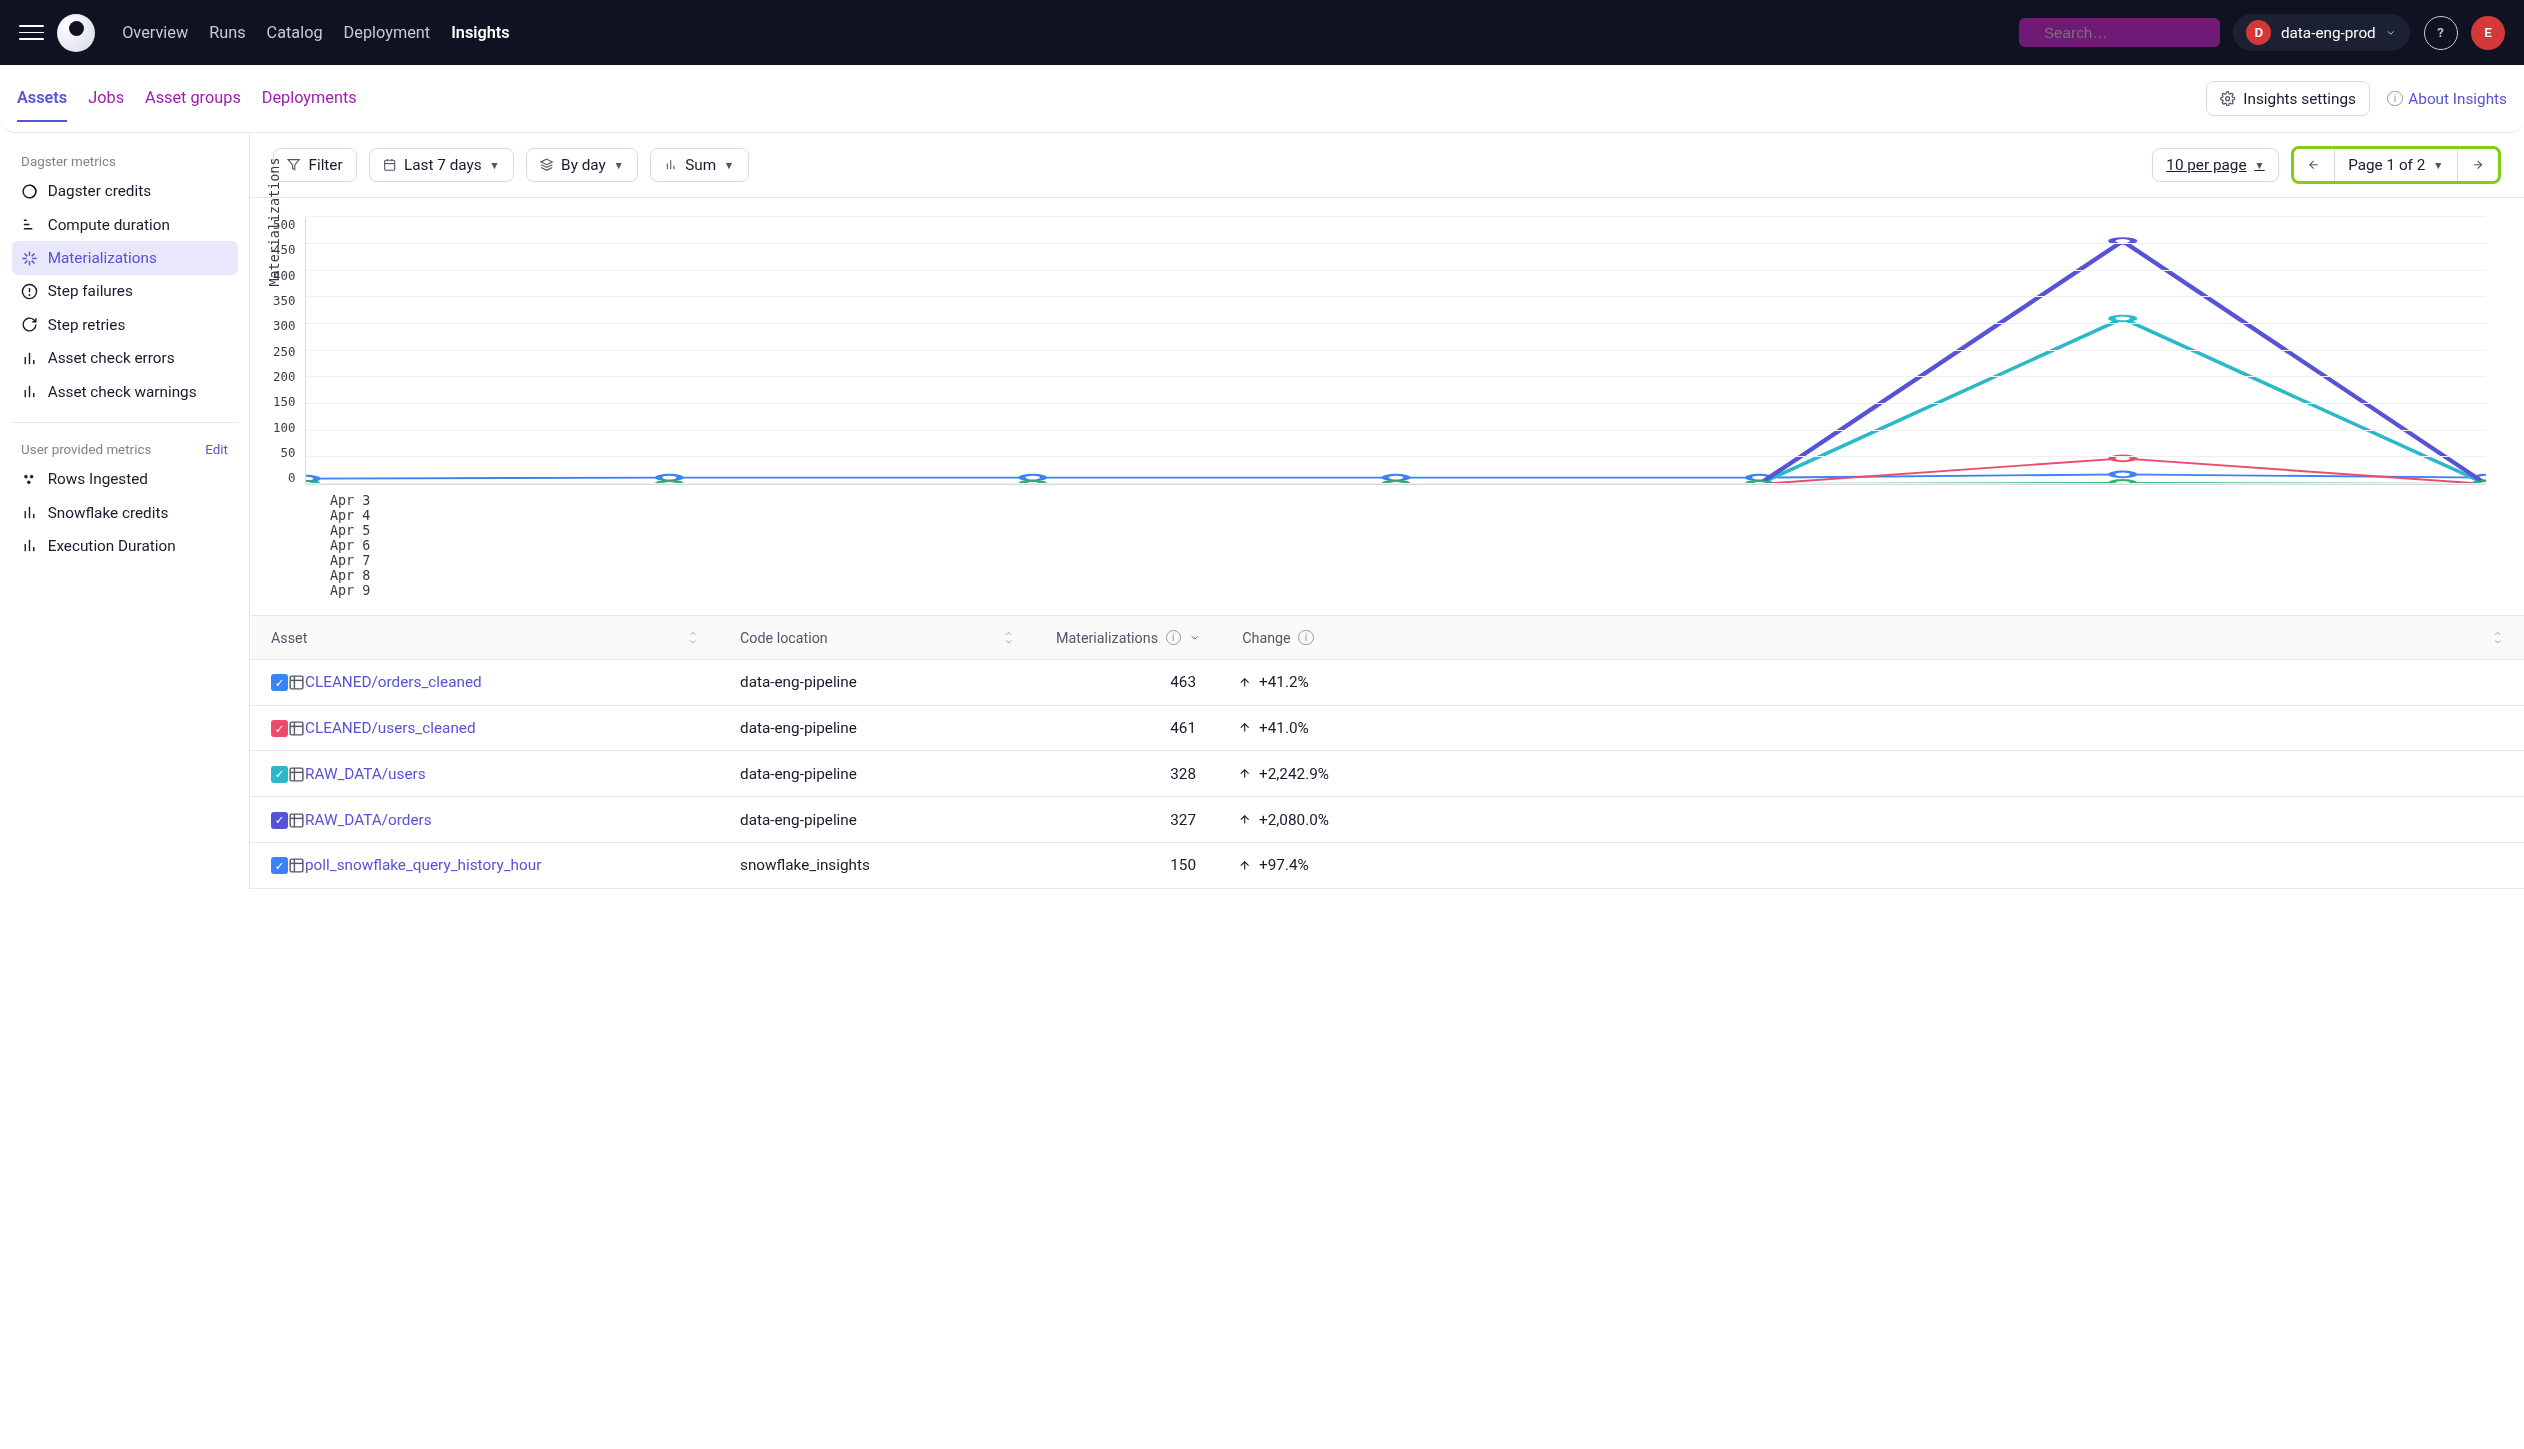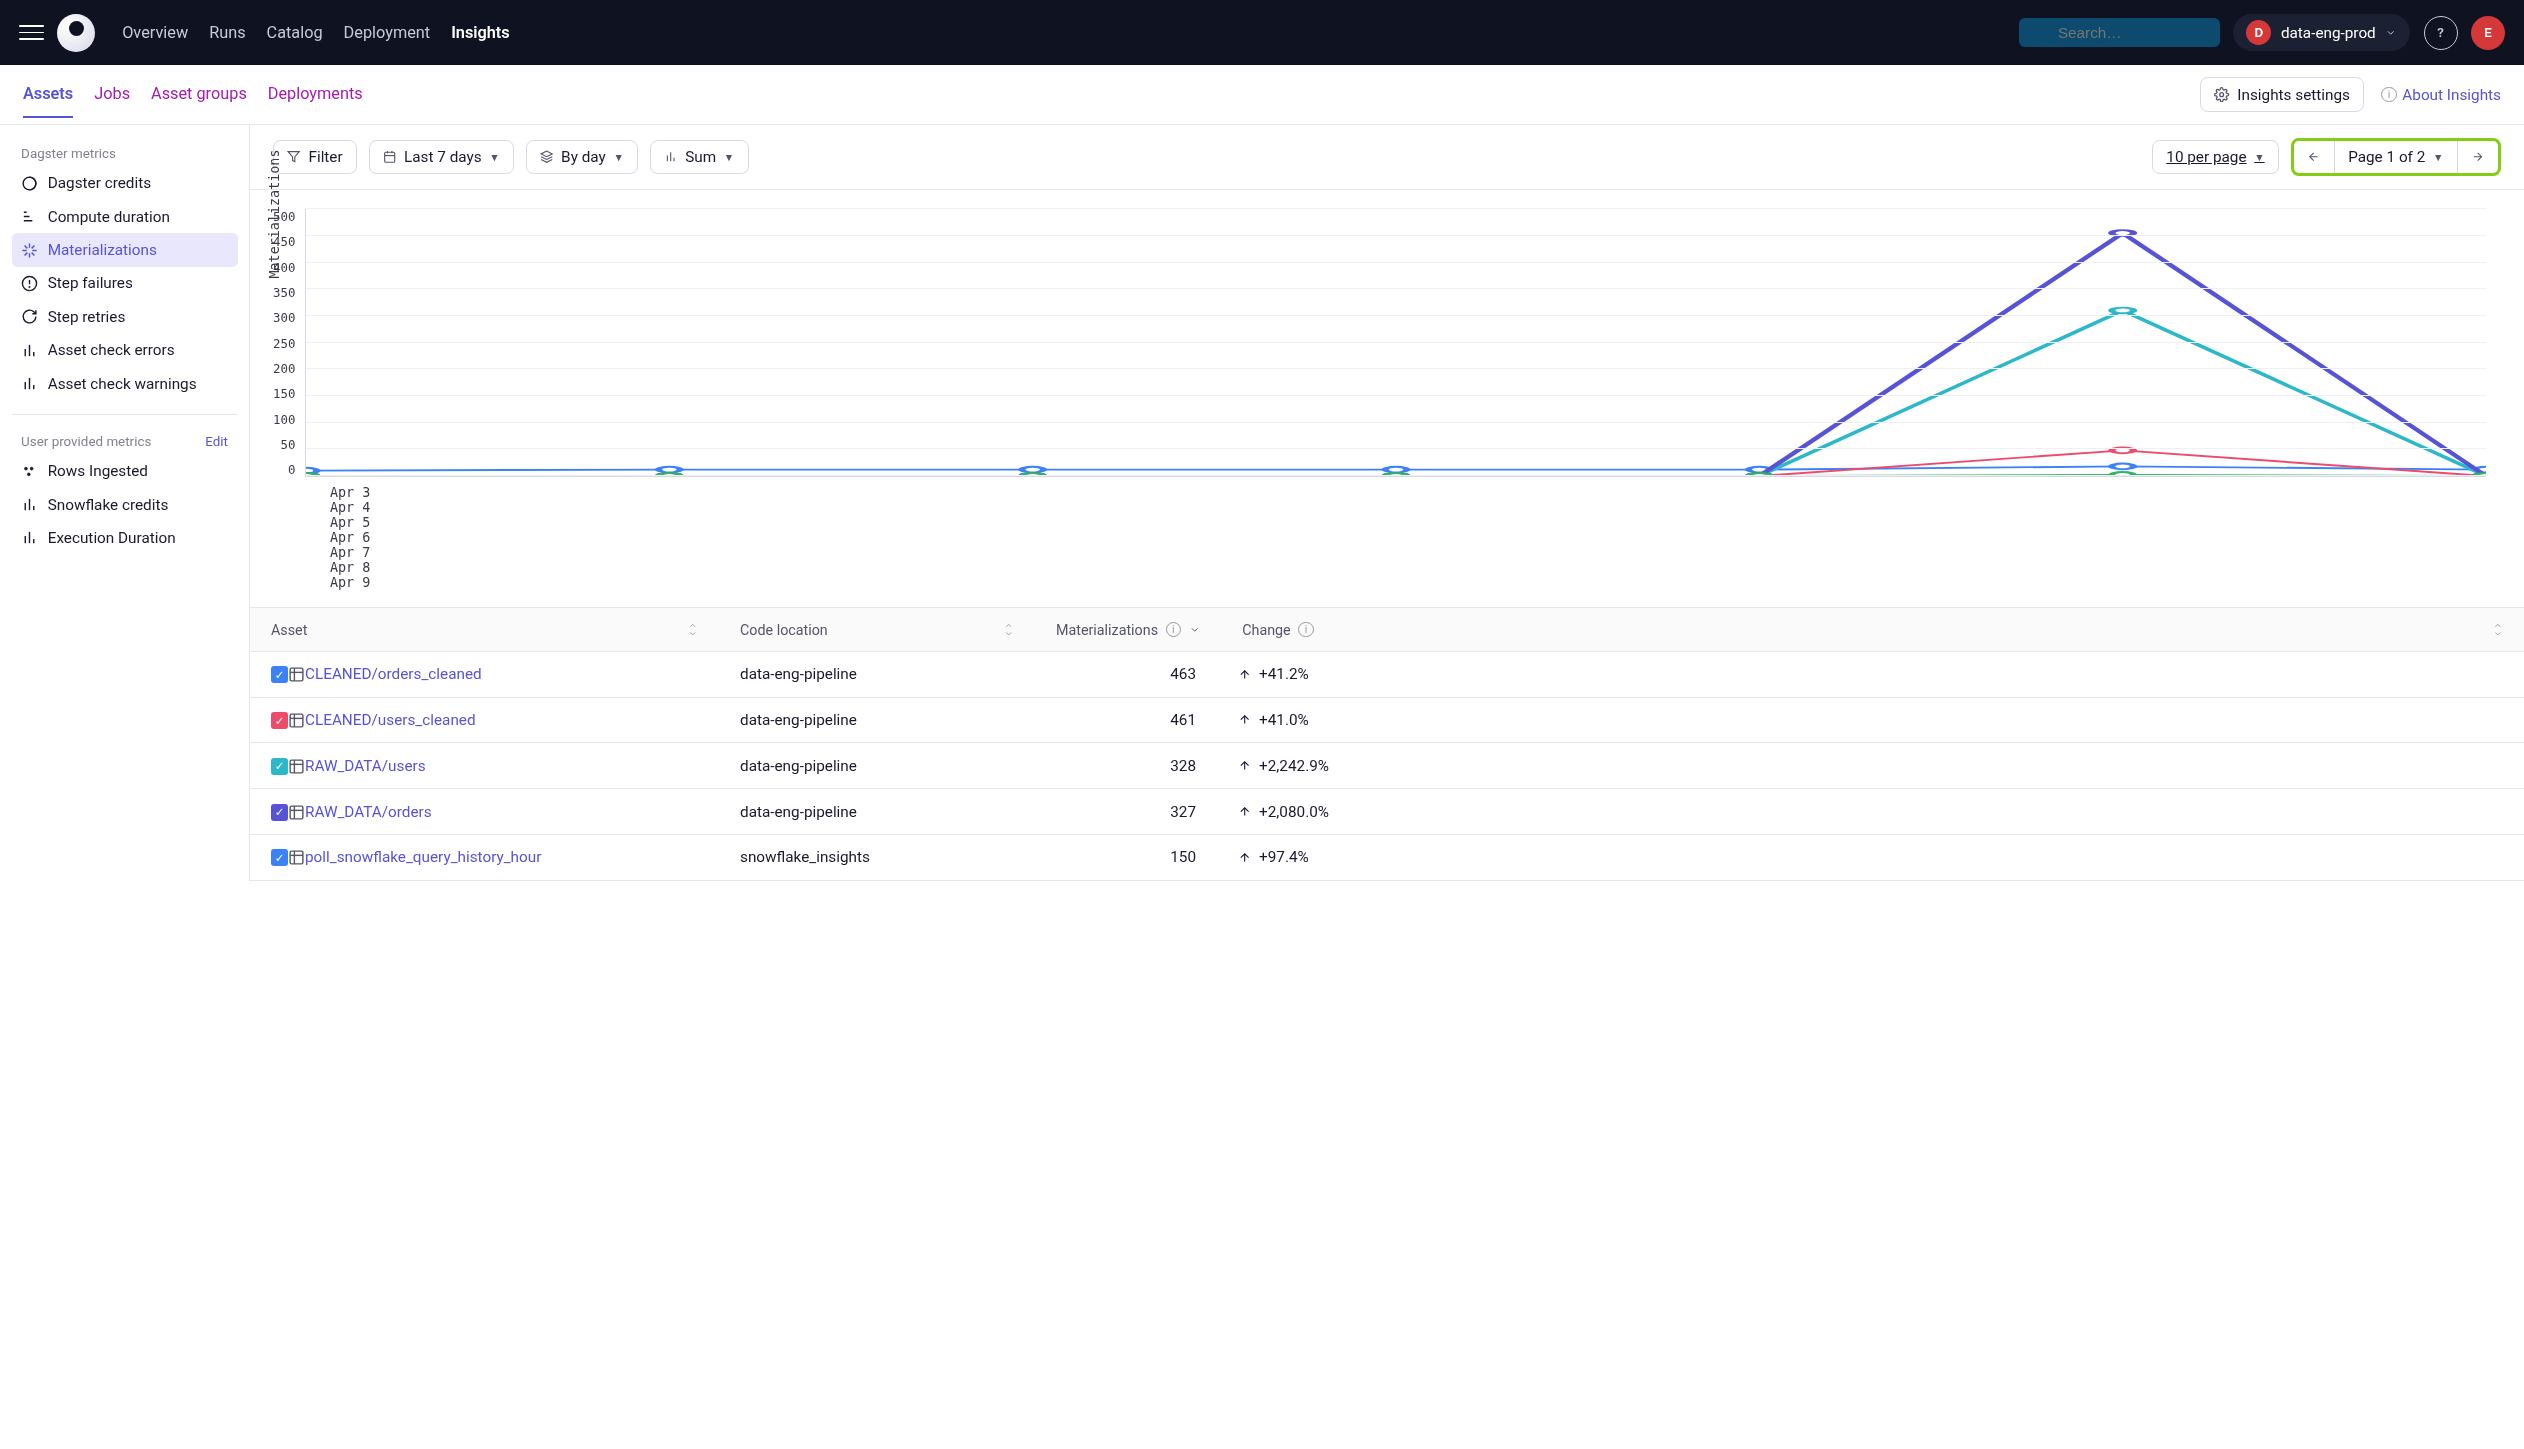"Search…" .search { background: #0c4a6e -> #701a75; gap: 26px -> 12px }
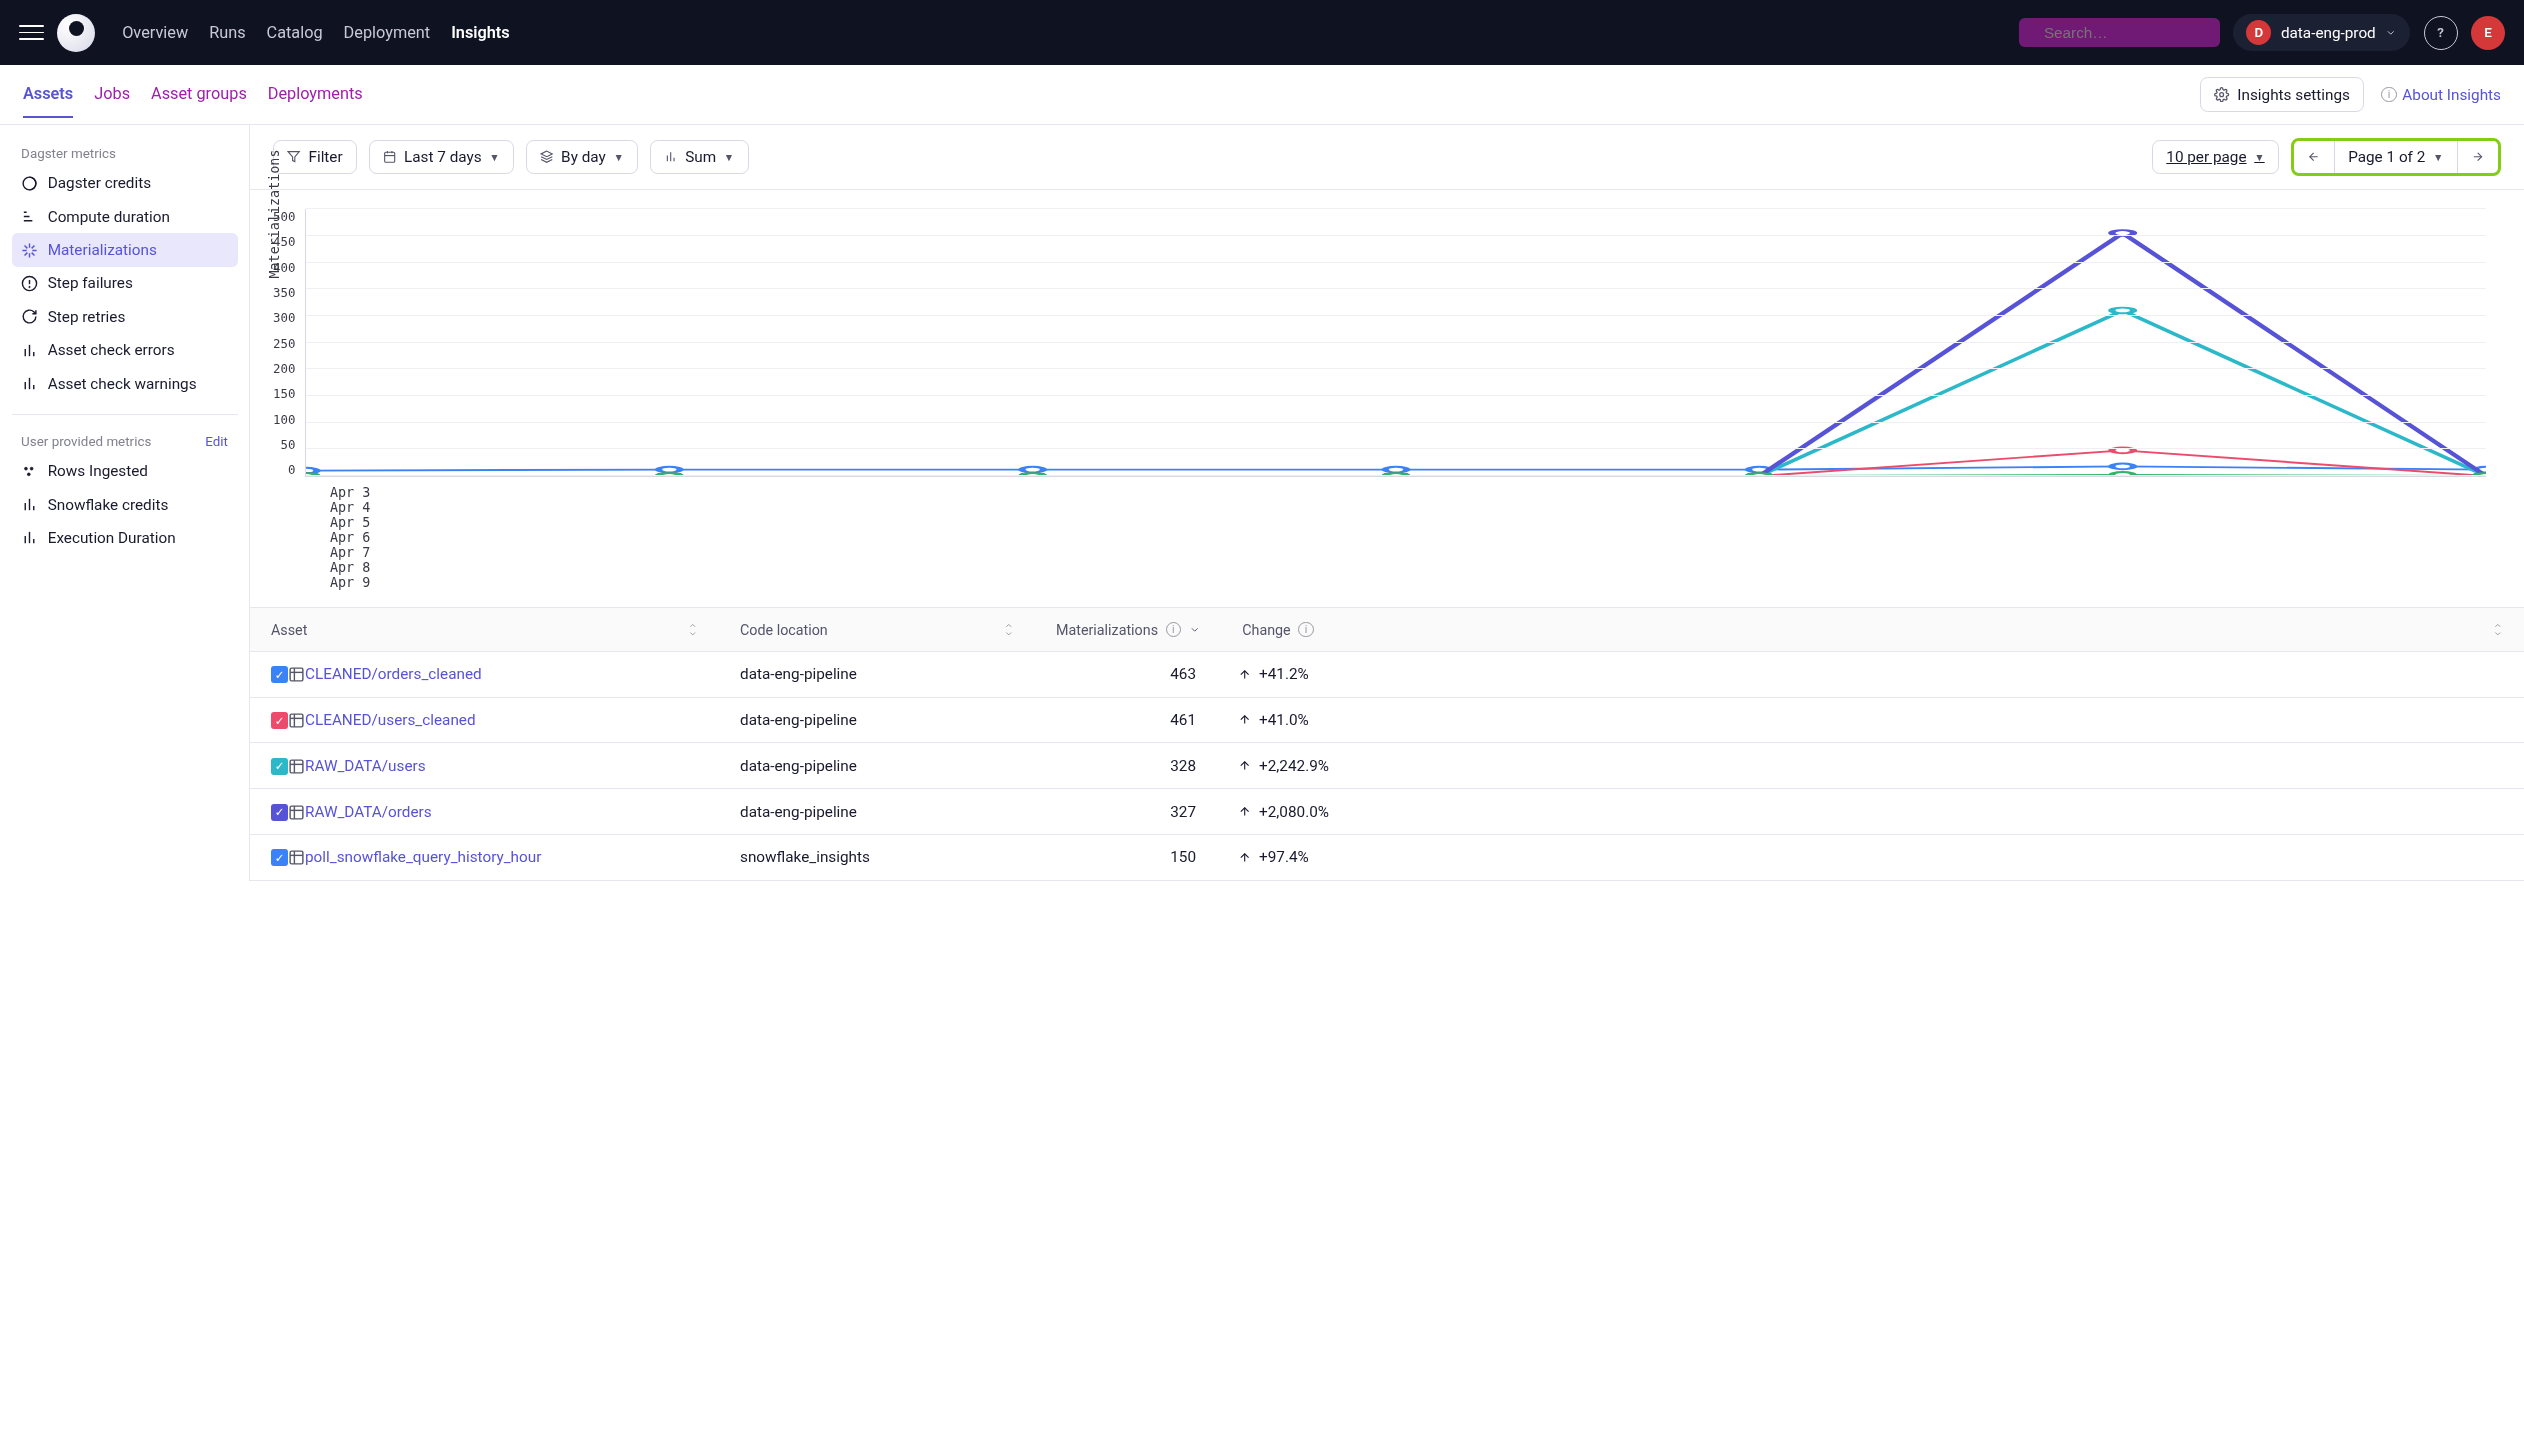"Assets" .subbar { border-radius: none -> 14px; height: 60px -> 68px; padding: 0 23px -> 0 17px }
